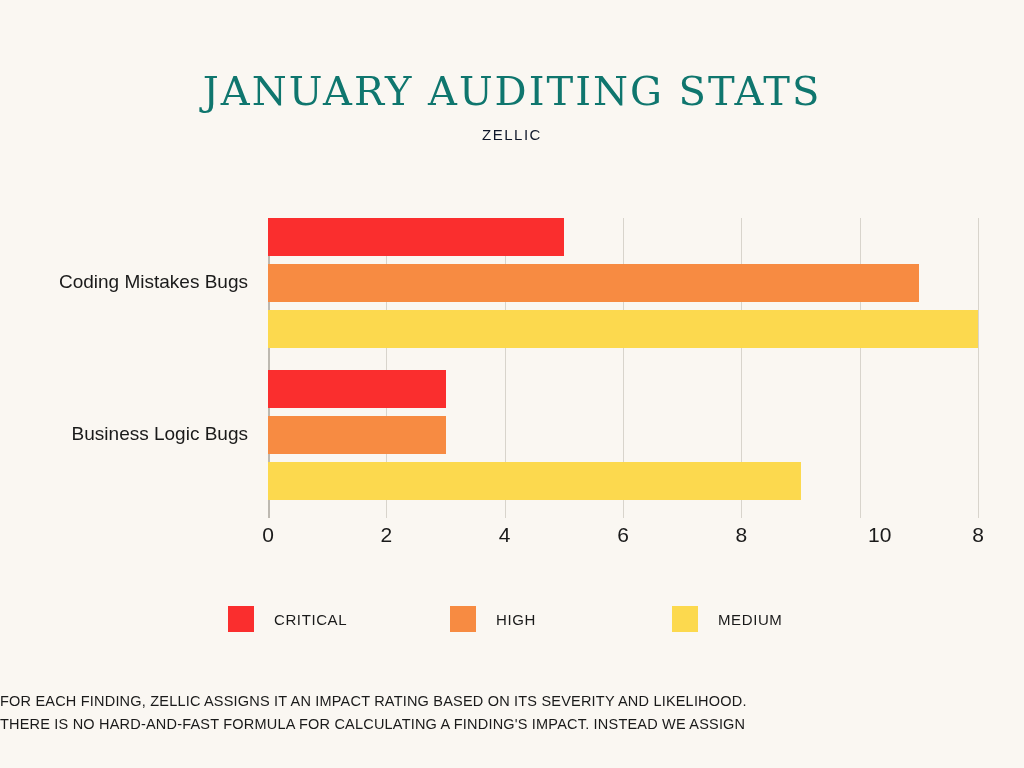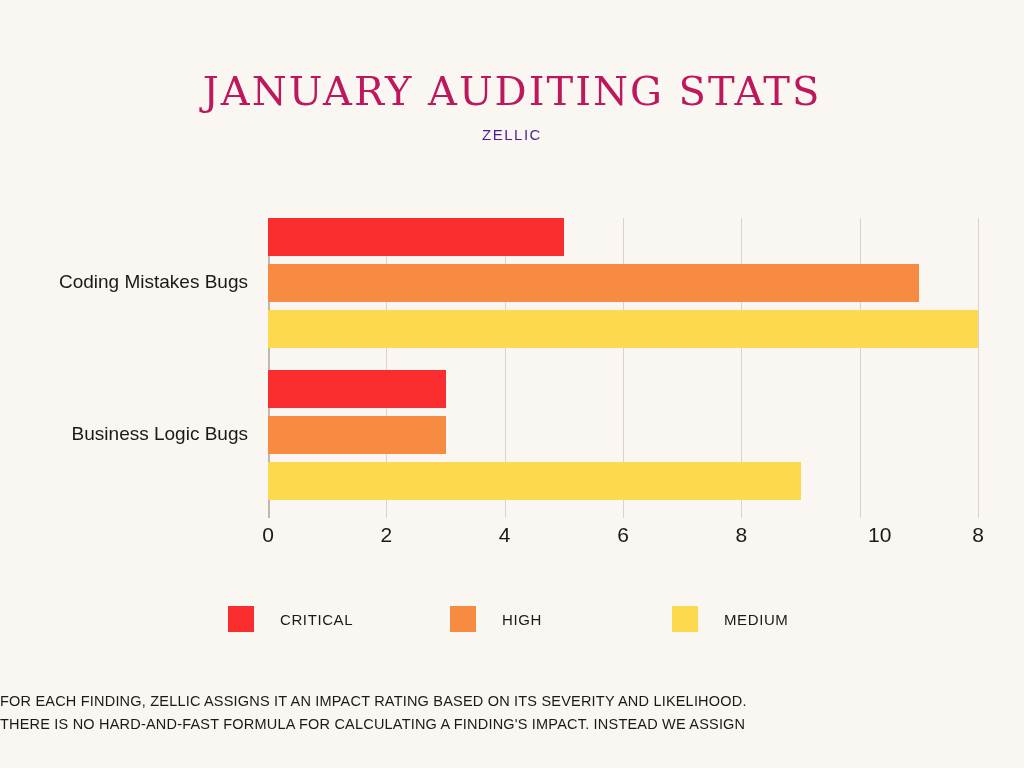"JANUARY AUDITING STATS" .title { color: #be185d -> #0f766e }
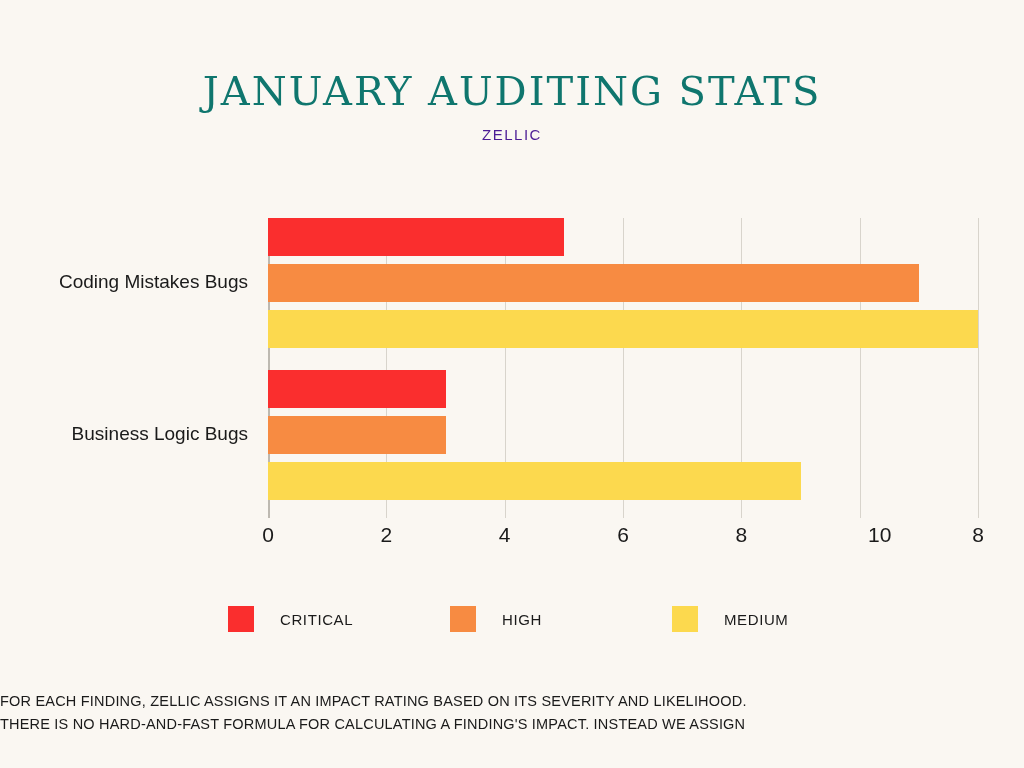"ZELLIC" .subtitle { color: #4c1d95 -> #0f172a }
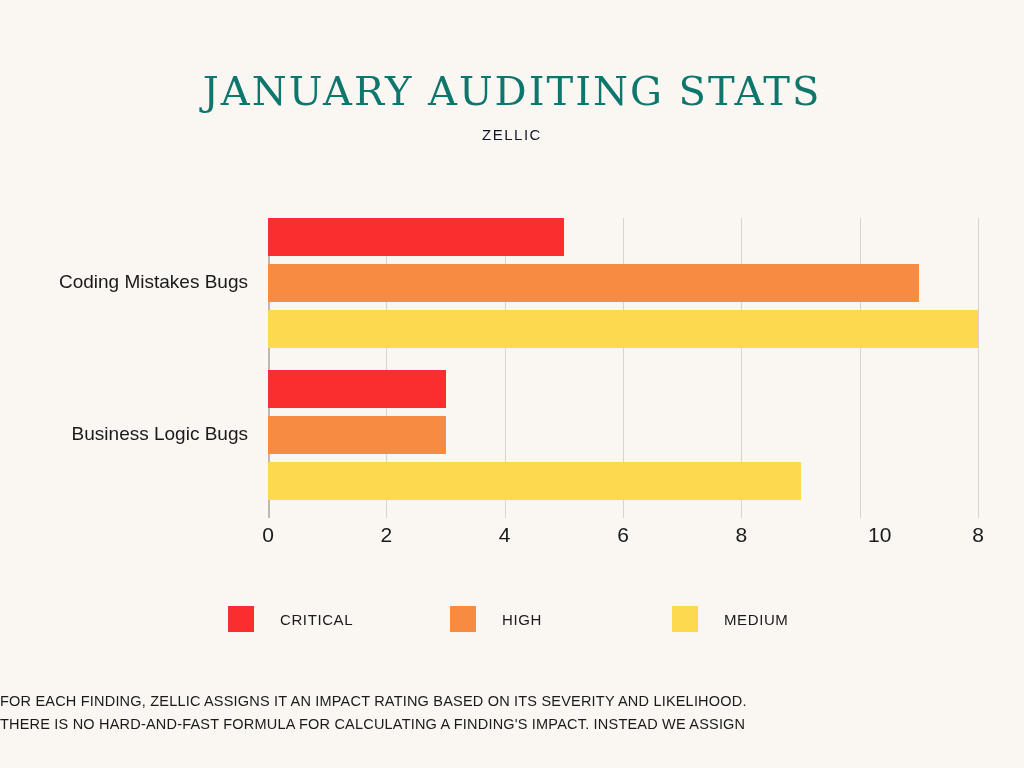"CRITICAL" .legend-item { gap: 26px -> 20px }
